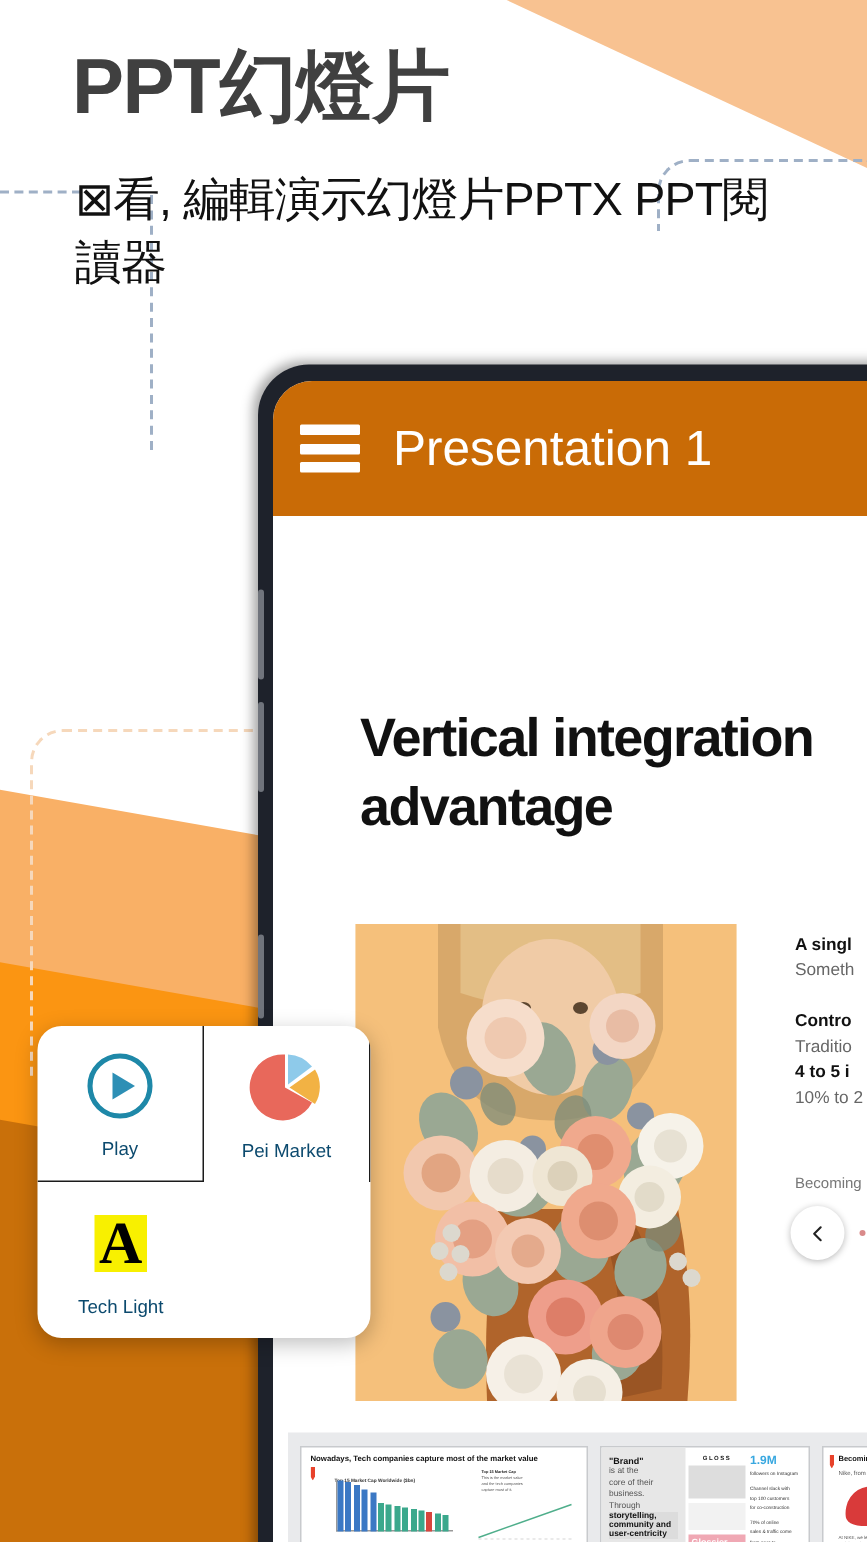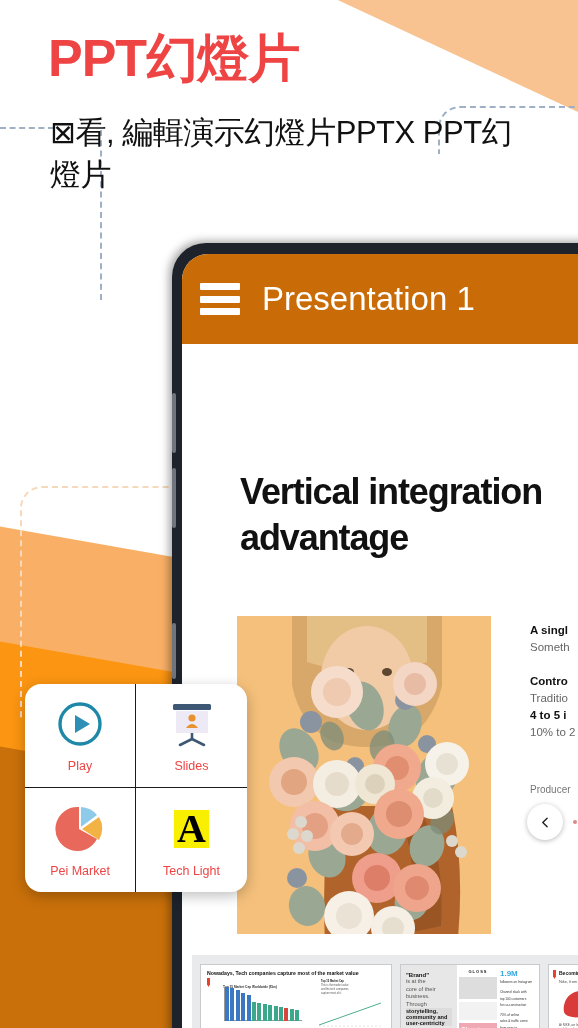"PPT幻燈片" .headline { color: #ef4444 -> #404040 }
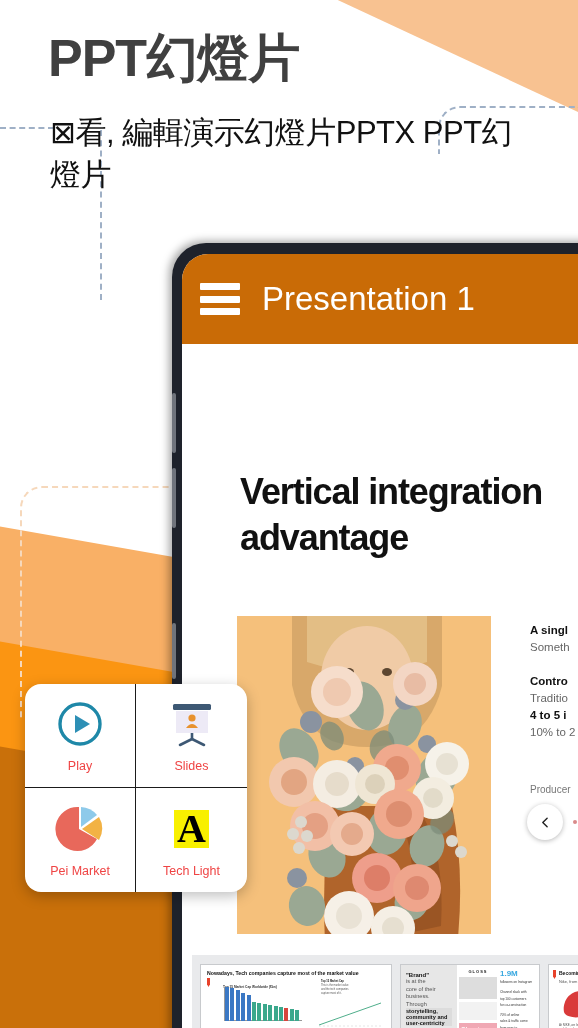"⊠看, 編輯演示幻燈片PPTX PPT幻燈片" div.subhead { text: PPT幻燈片 -> PPT閱讀器 }
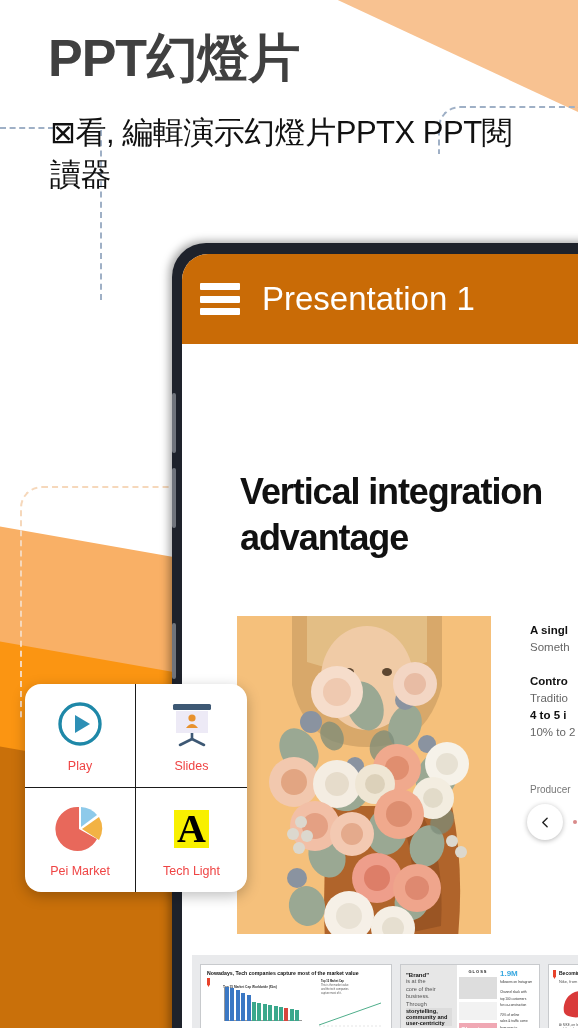"Play" .fc-label { color: #ef4444 -> #0c4a6e }
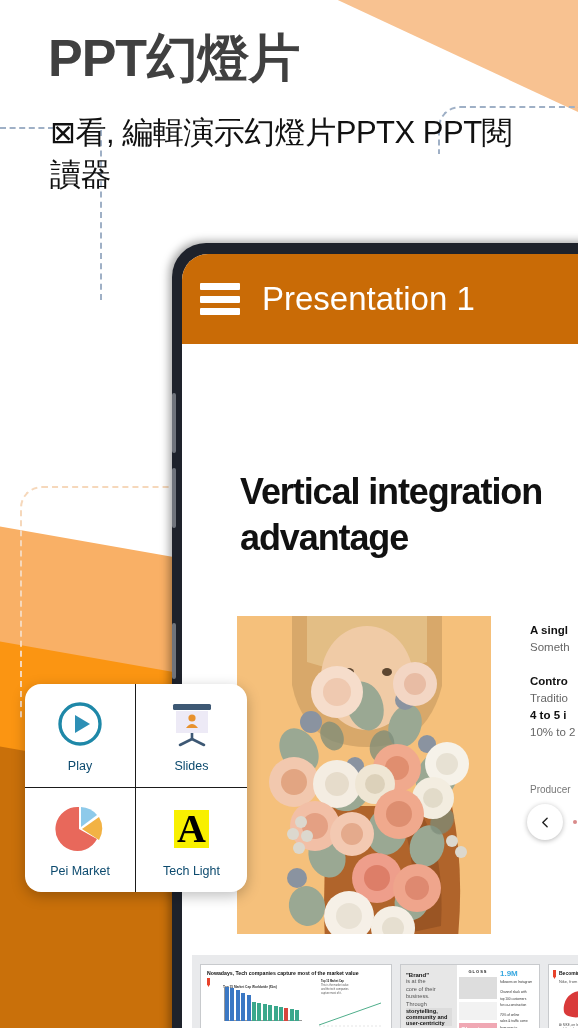"Slides" div.fc-cell { html: <div> <div> <svg> <rect></rect> <rect></rect> <circle></circle> <path></path> <path></path> <path></path> </svg> </div> <div>Slides</div> </div> -> none }
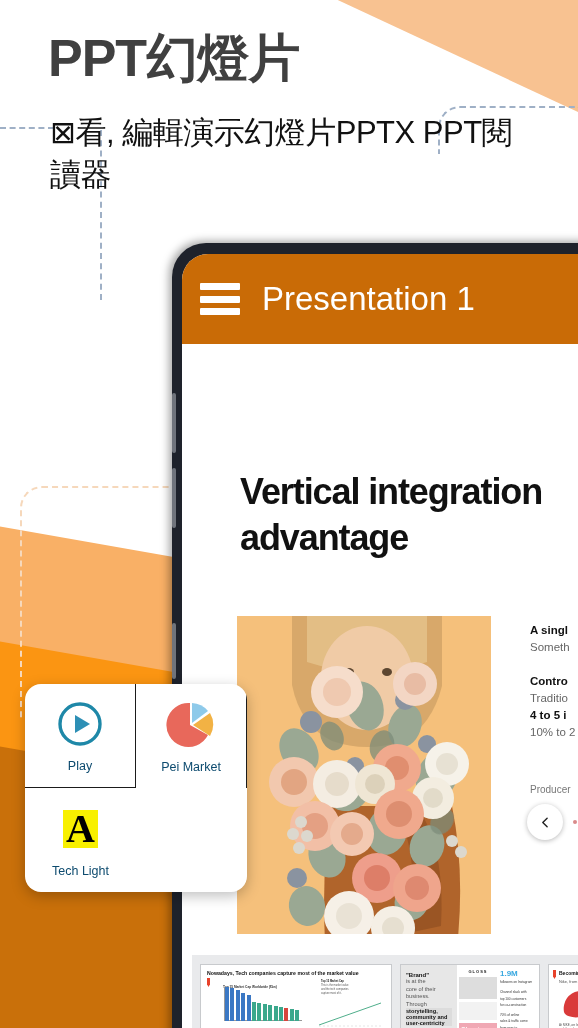"Producer" div { text: Producer -> Becoming }
